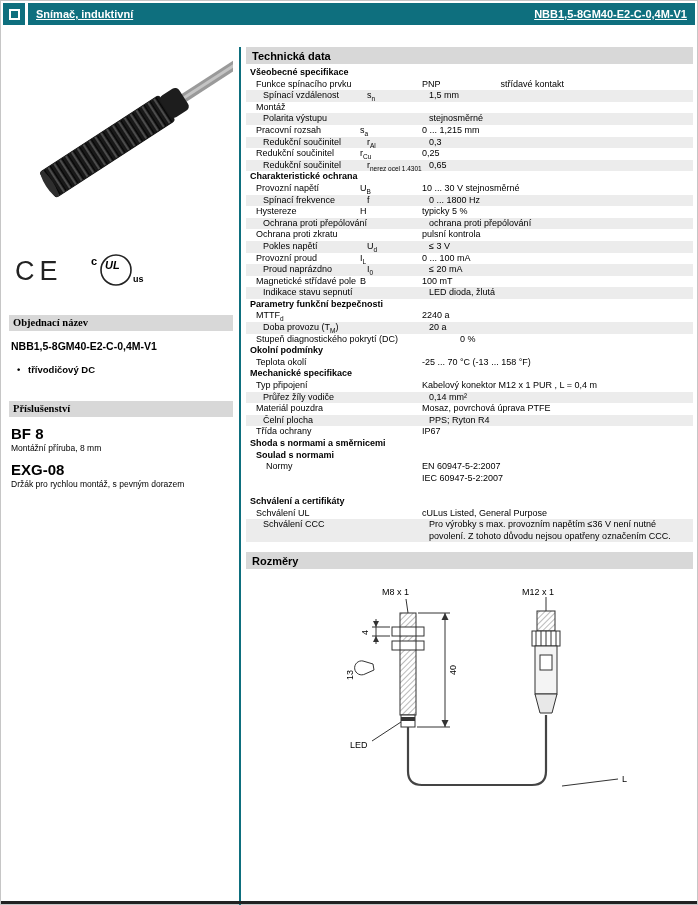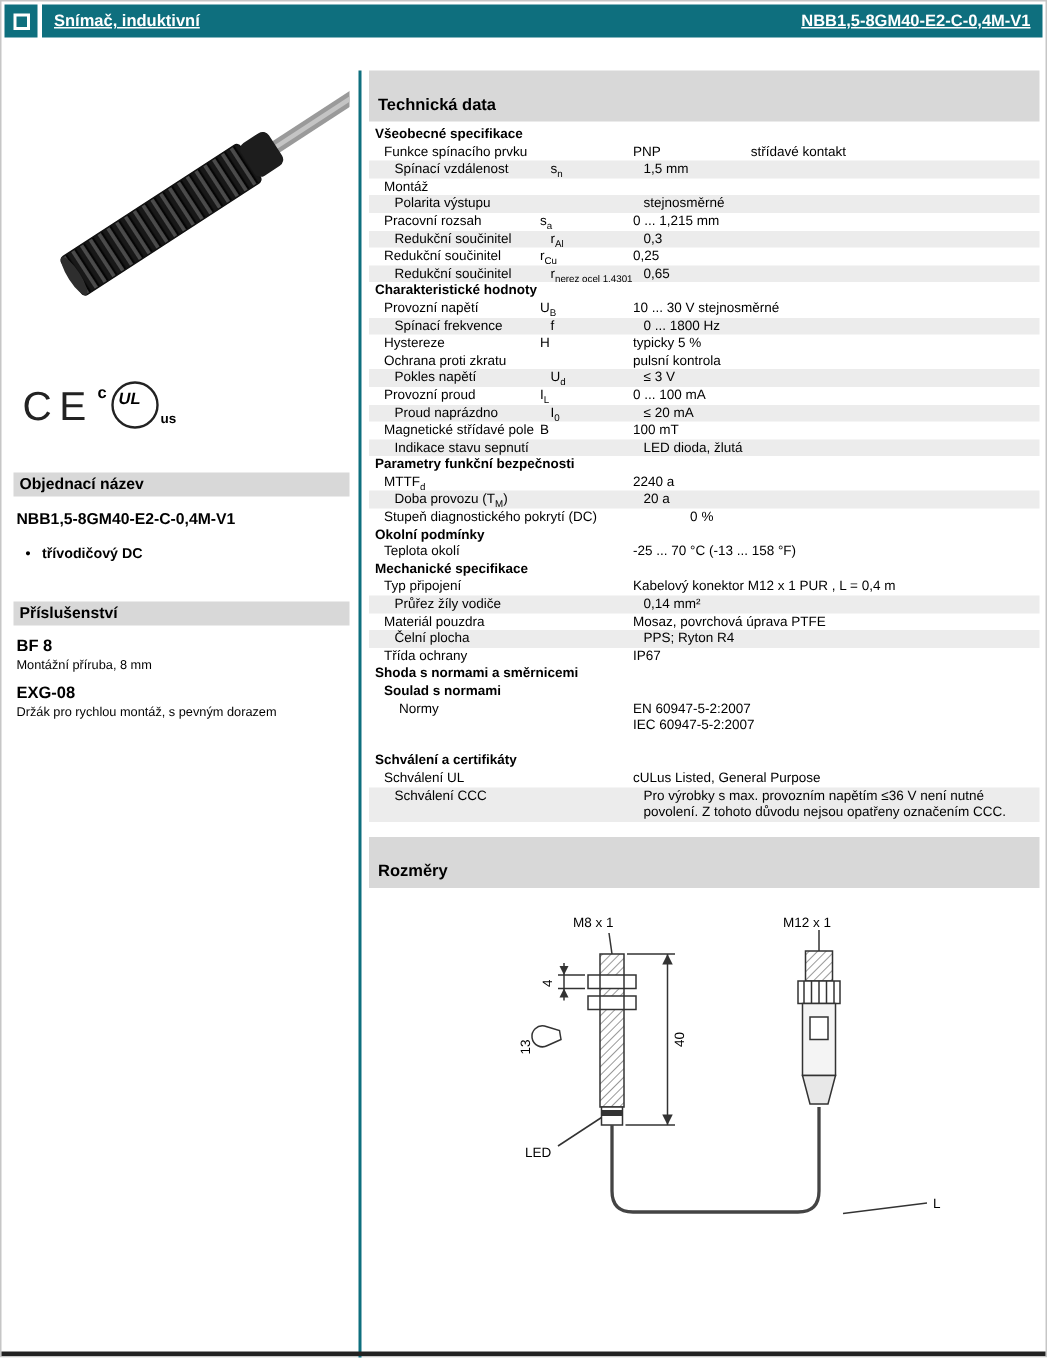"Technická data" .secbar { padding: 17px 6px -> 3px 6px }
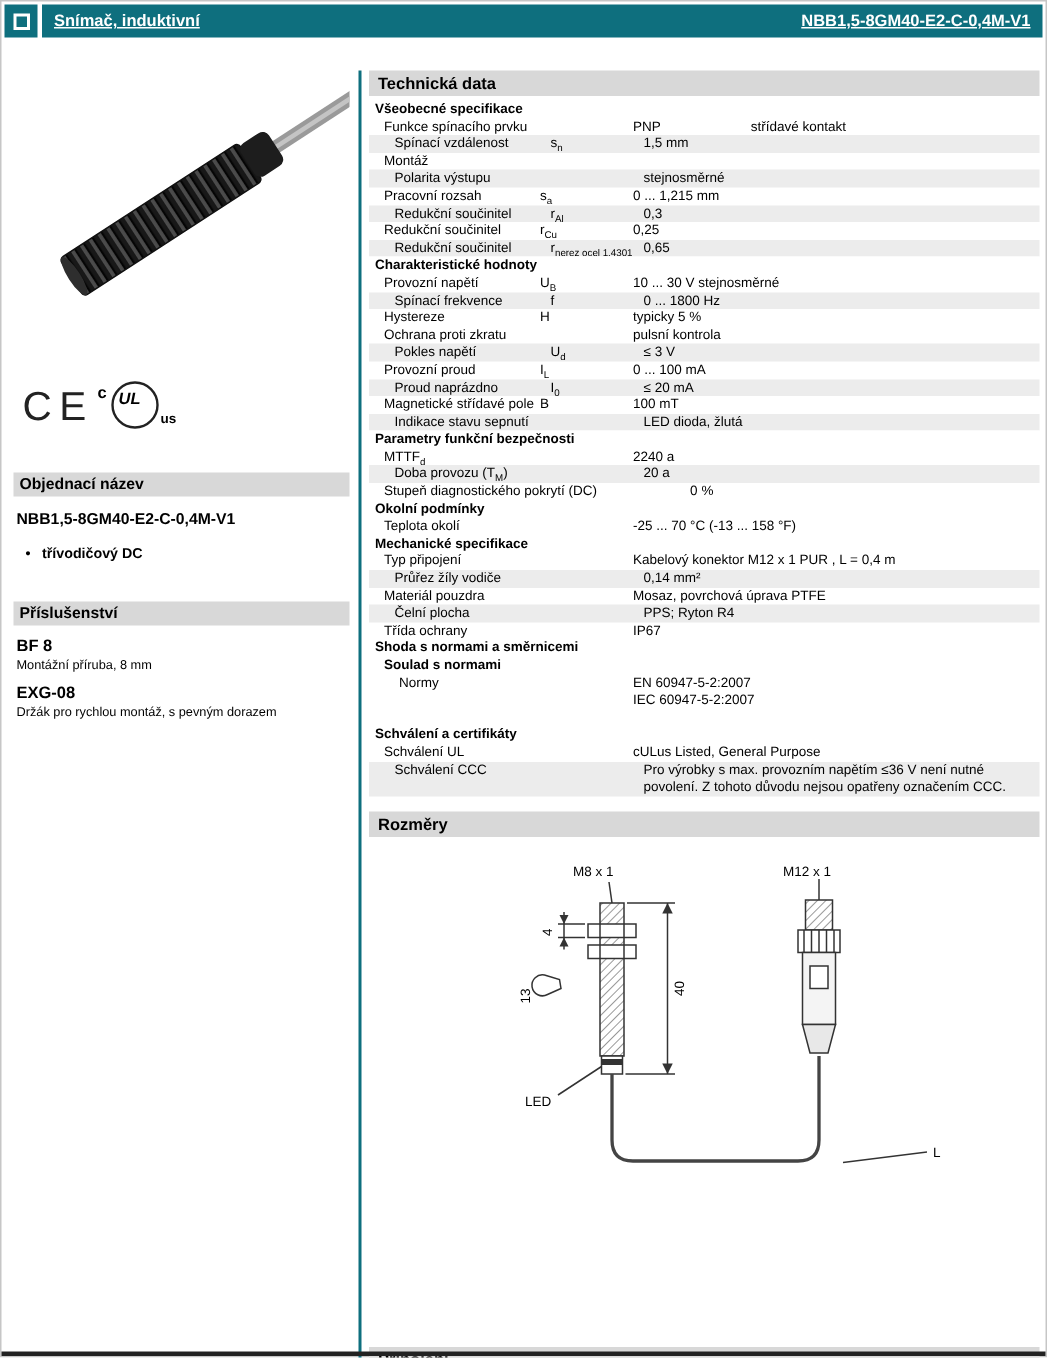"Charakteristické hodnoty" div.trow { text: hodnoty -> ochrana }
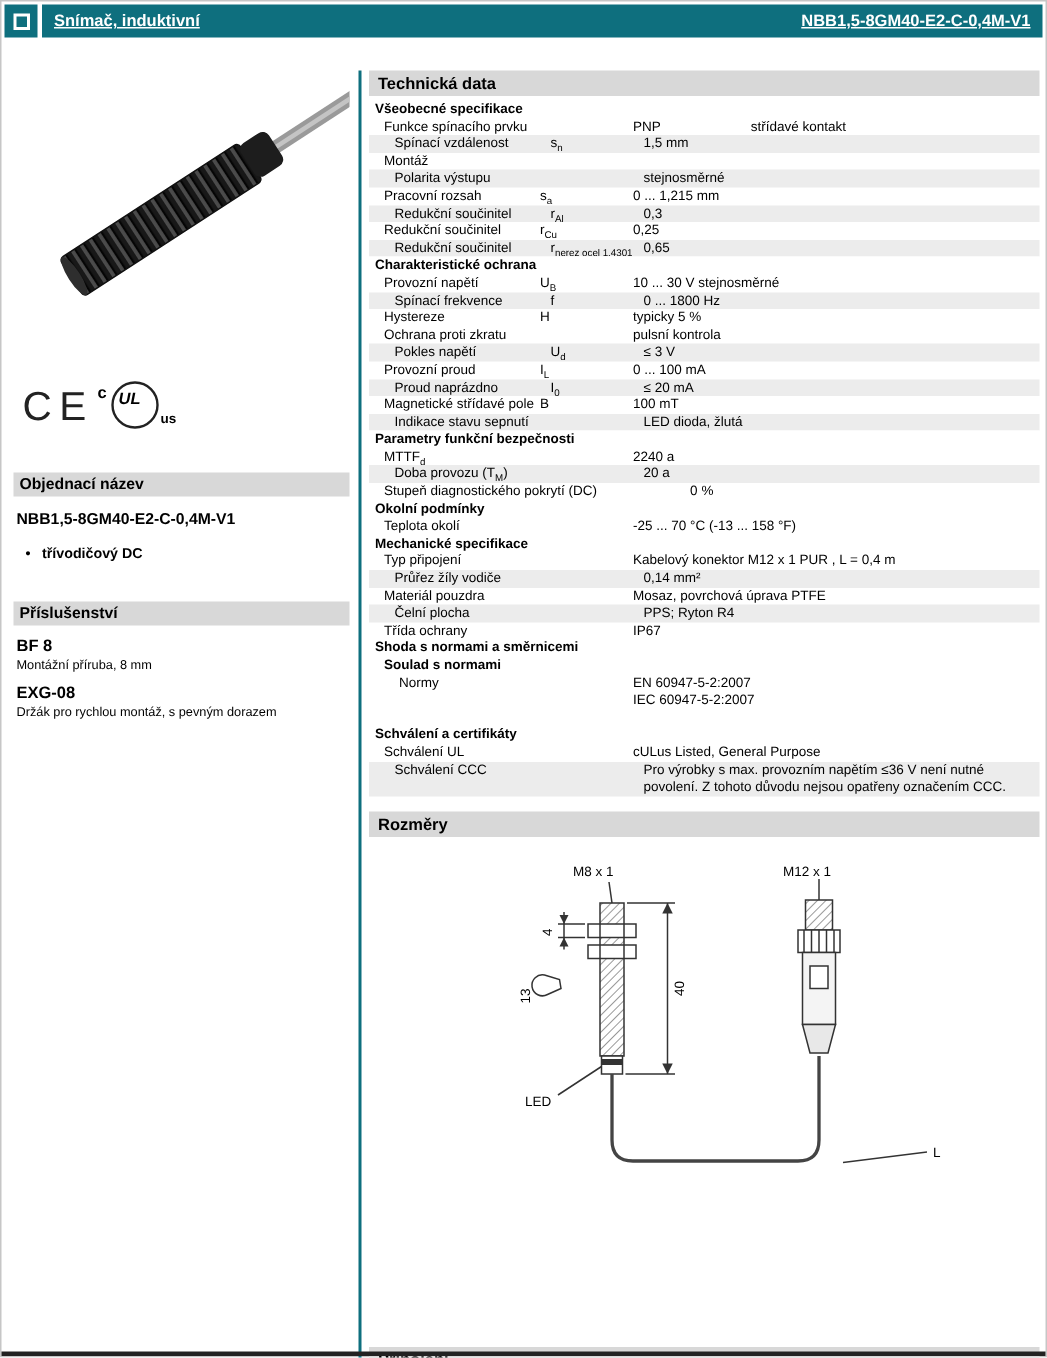"Ochrana proti přepólování" div.trow { html: none -> <div> <span>Ochrana proti přepólování</span> <span></span> <span>ochrana proti přepólování</span> </div> }
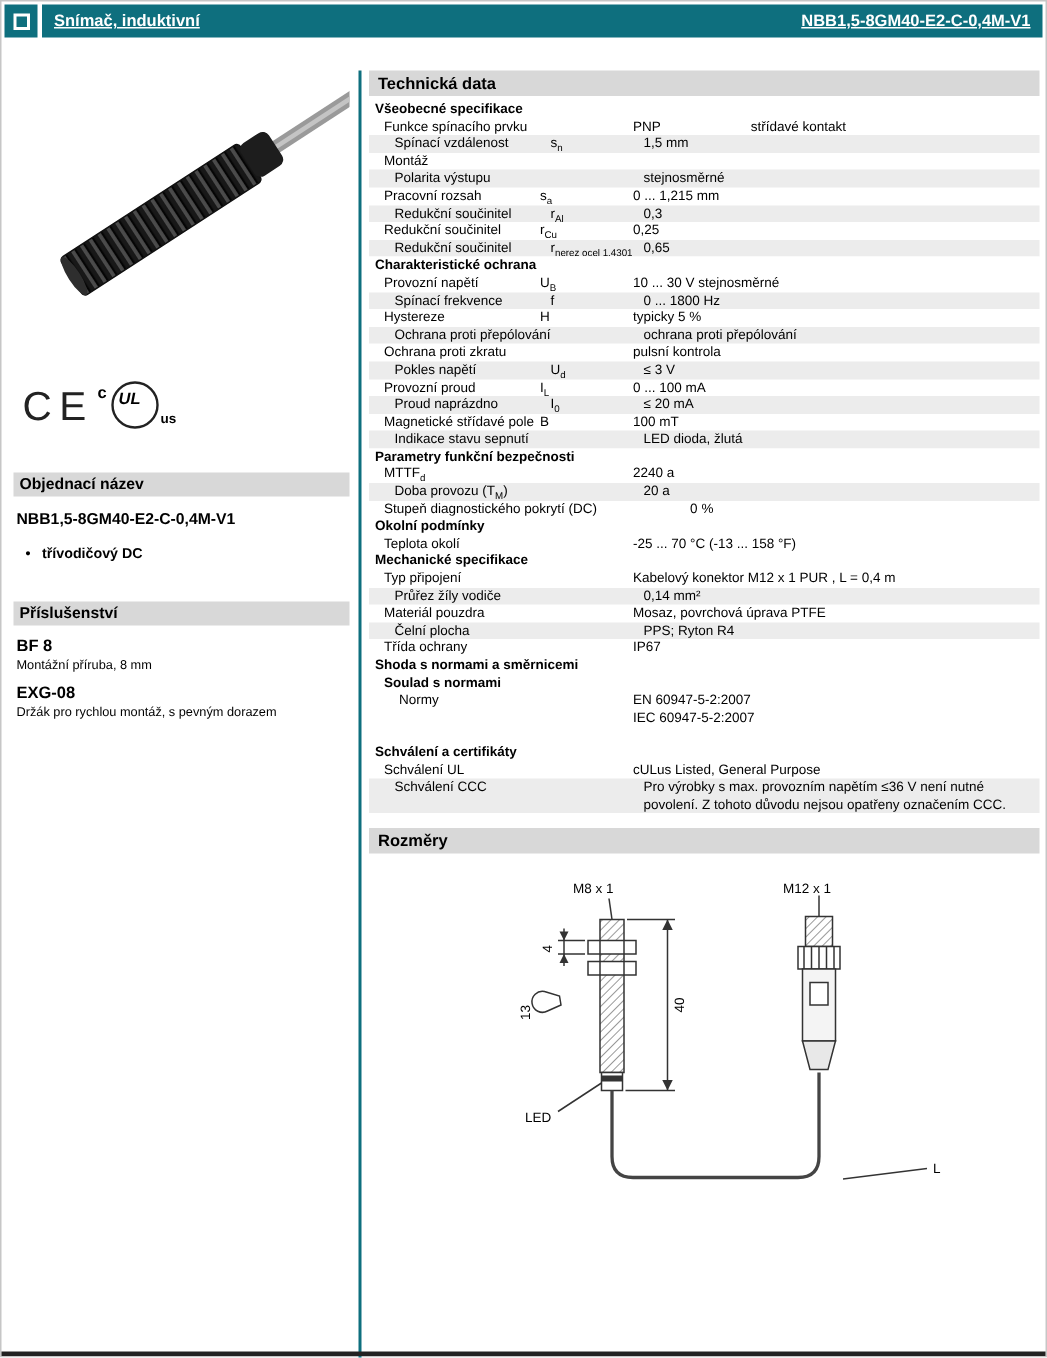"CE" .marks { gap: none -> 26px }
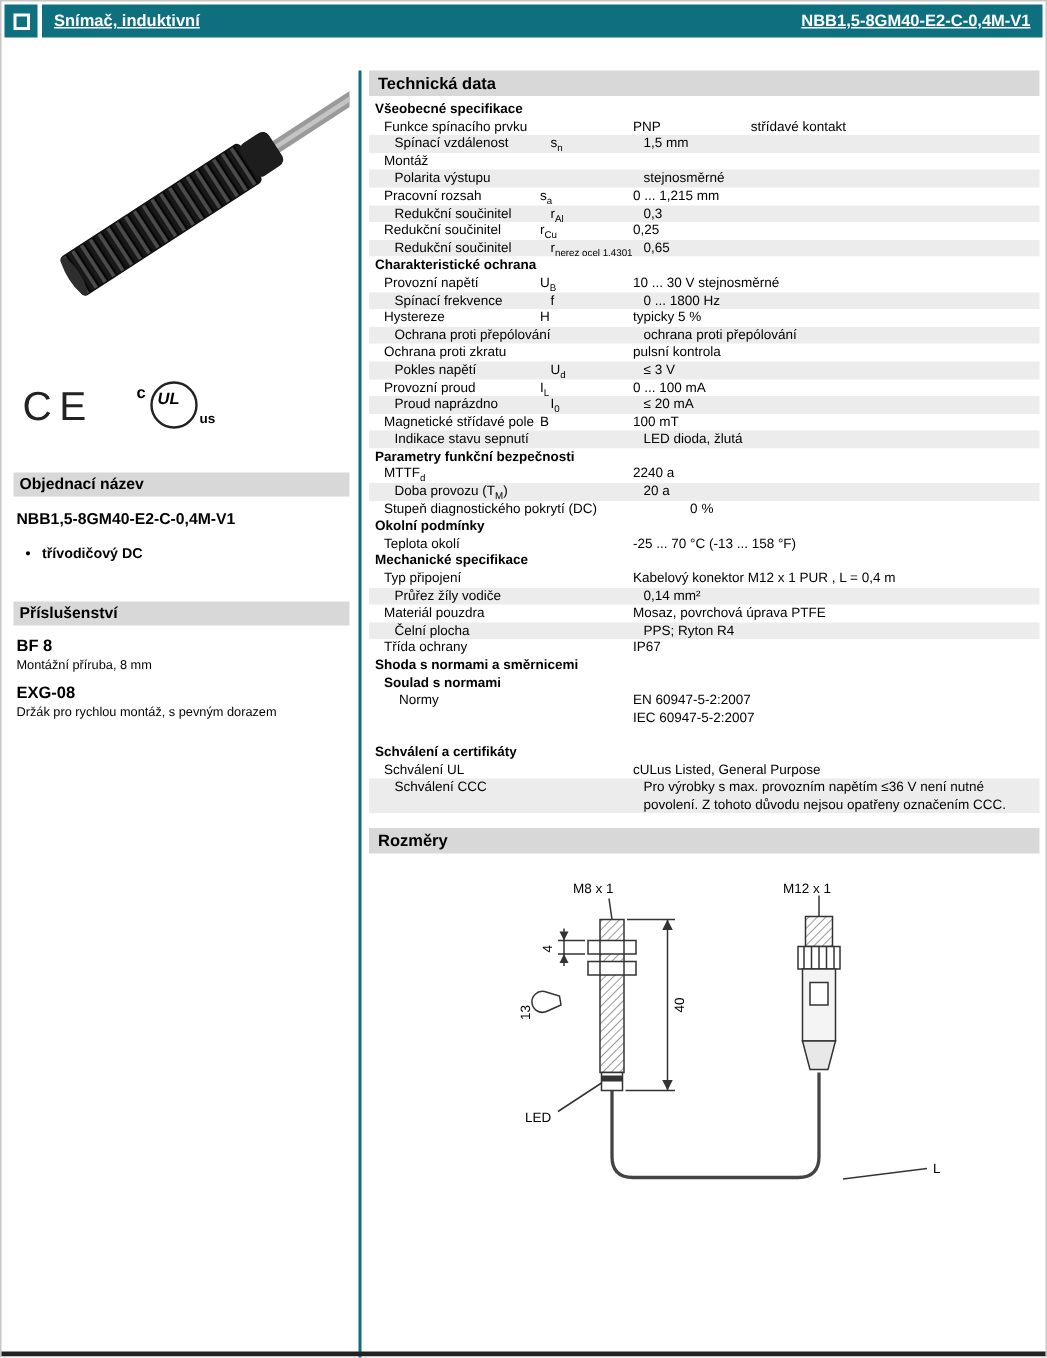"Objednací název" .bar { font-family: none -> Liberation Serif, serif }
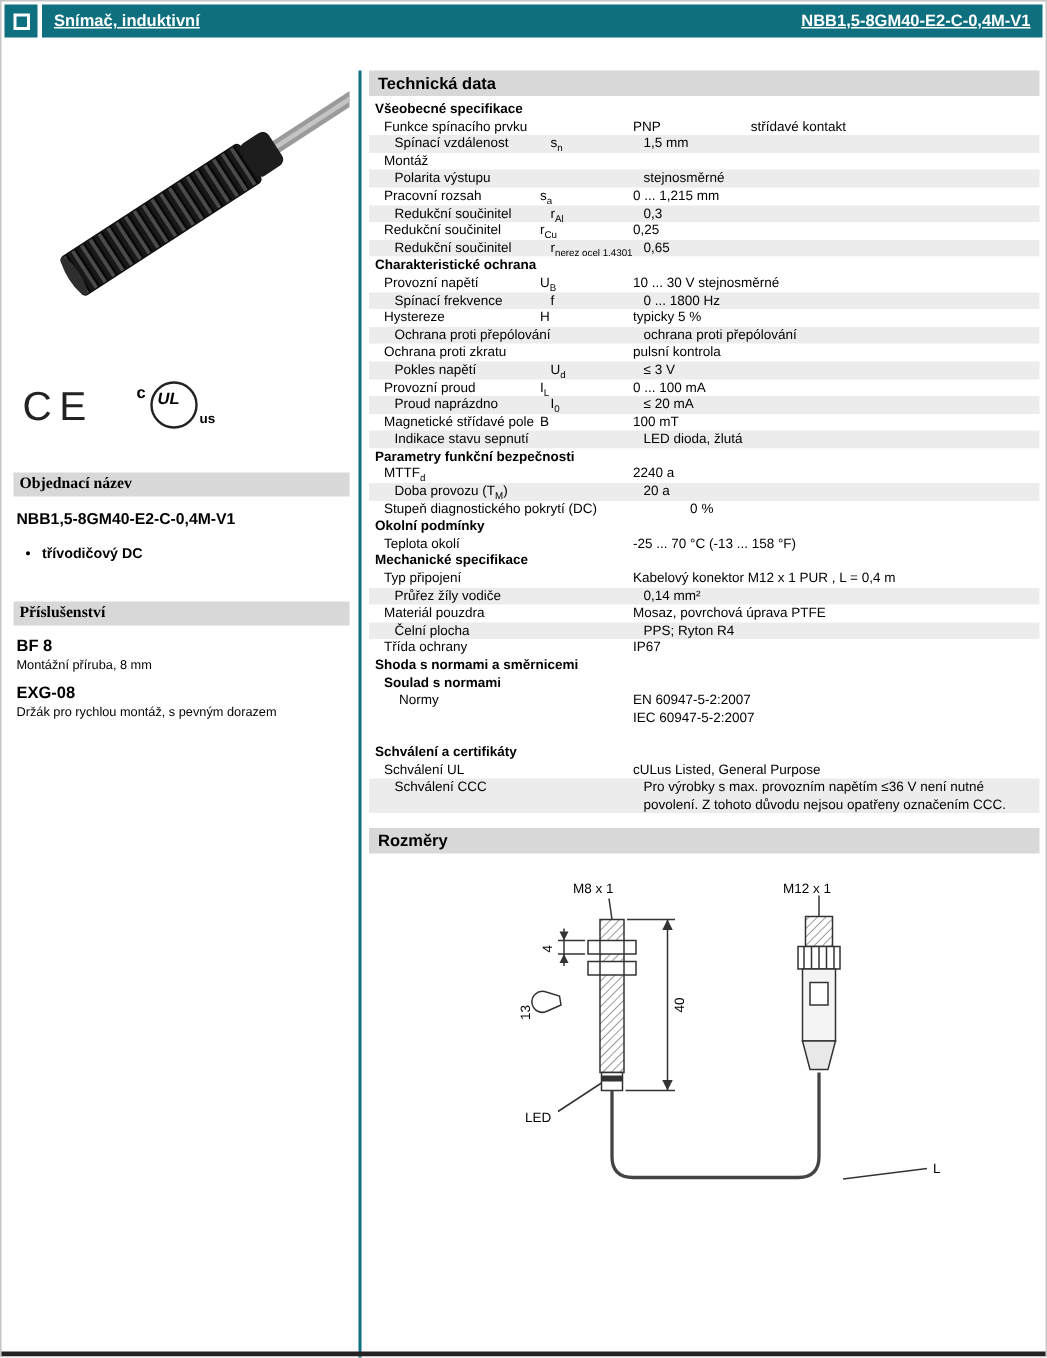"BF 8" .acc-name { font-size: 11px -> 15px }
